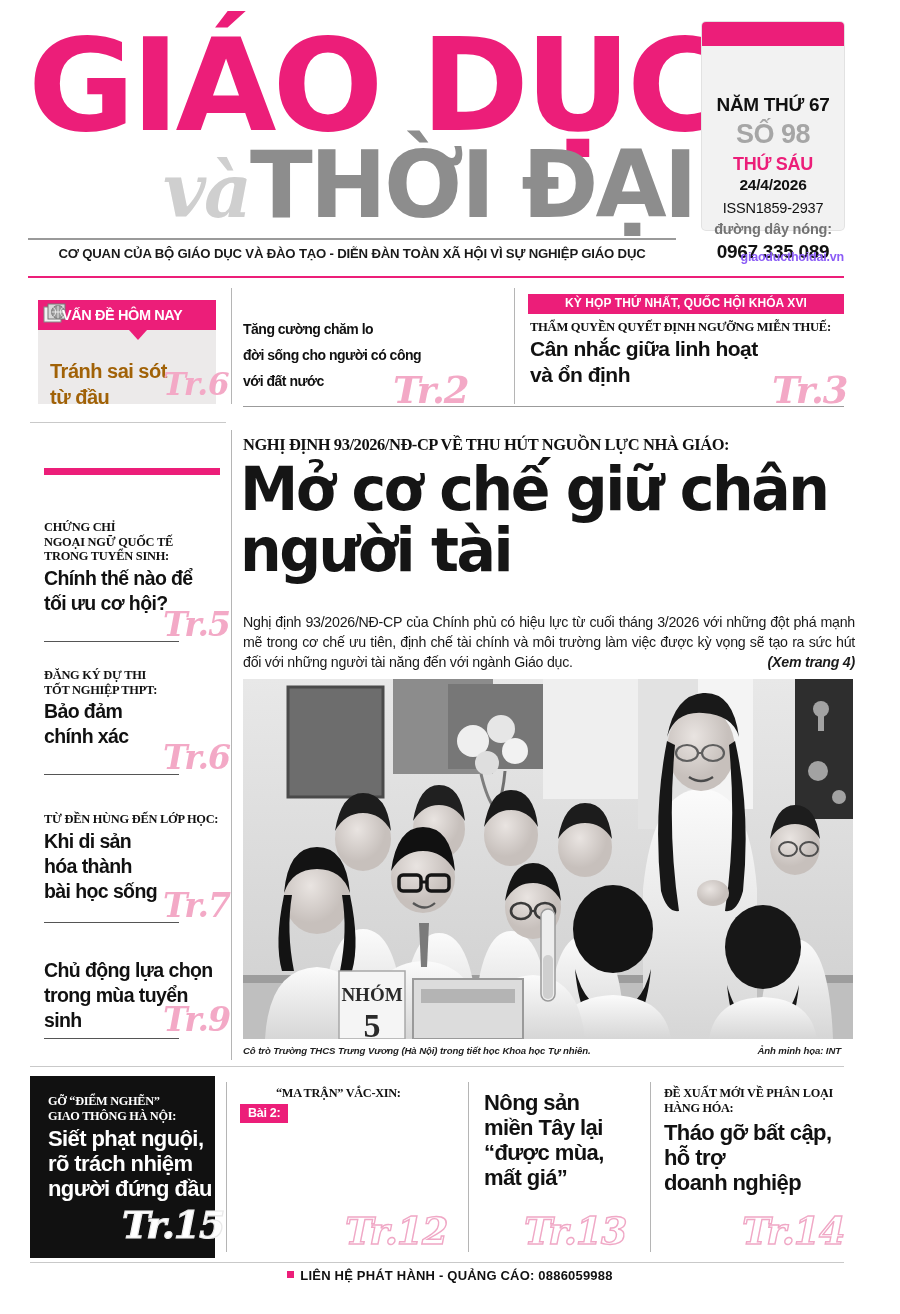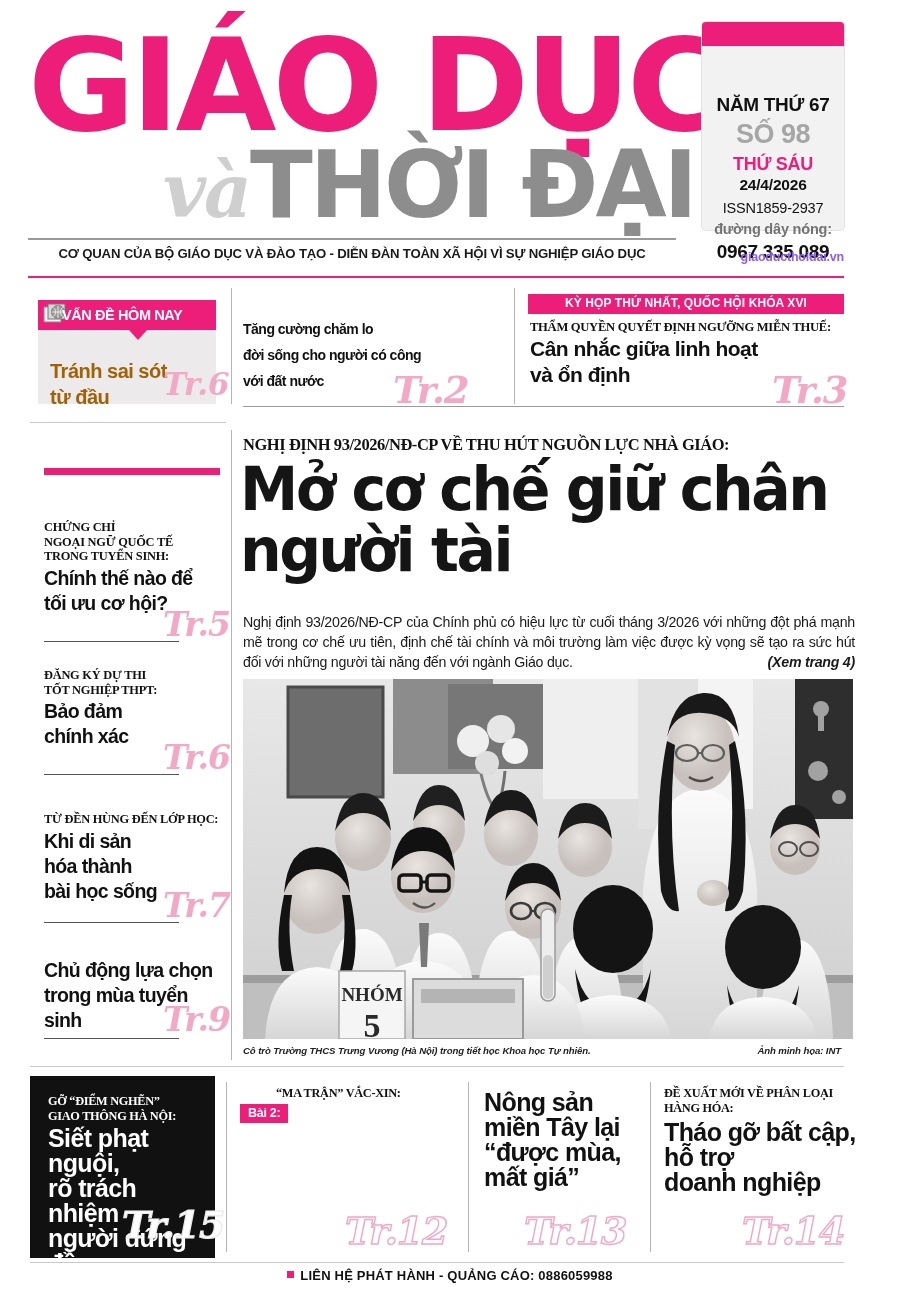"Nông sản" .bot-title { font-size: 25px -> 22px }
